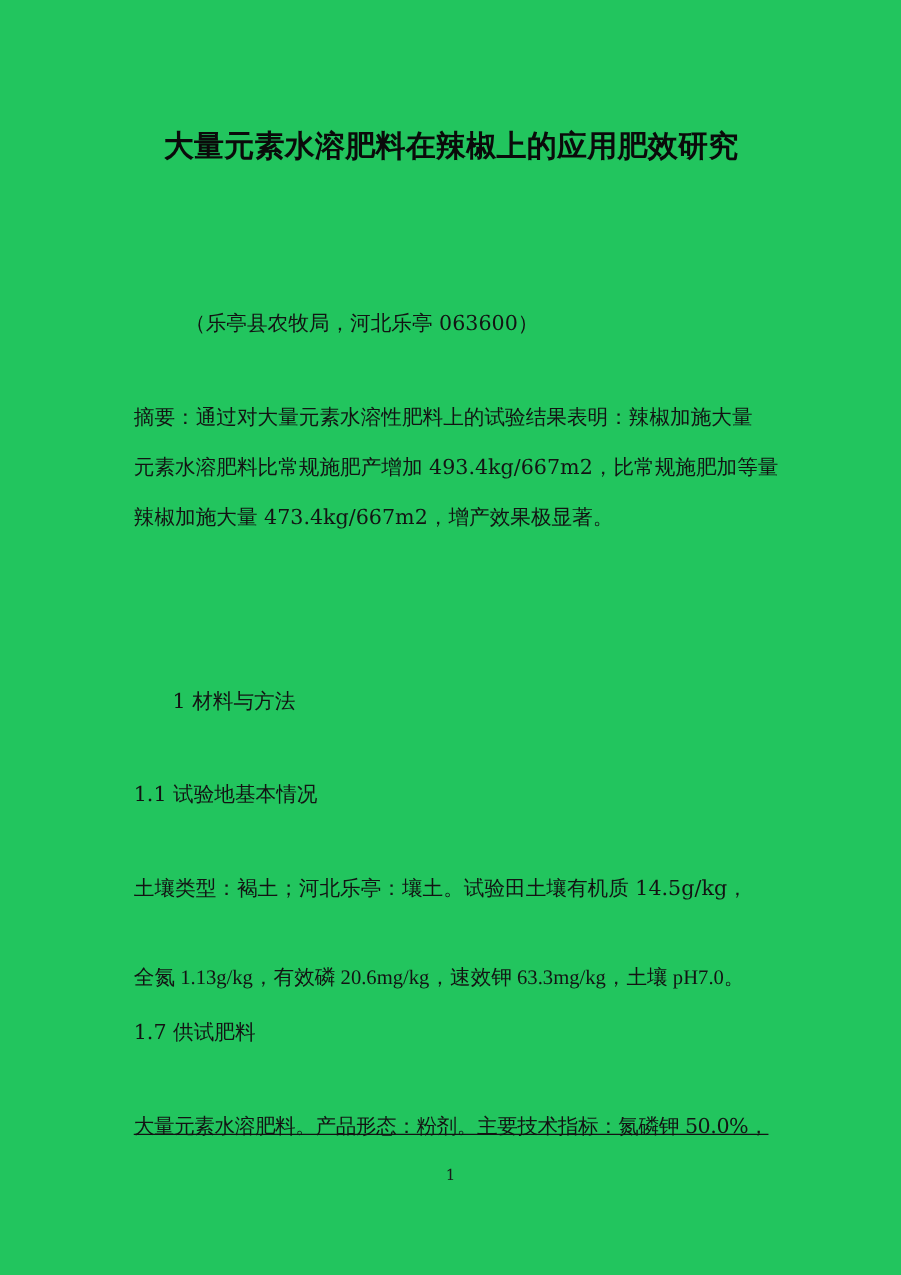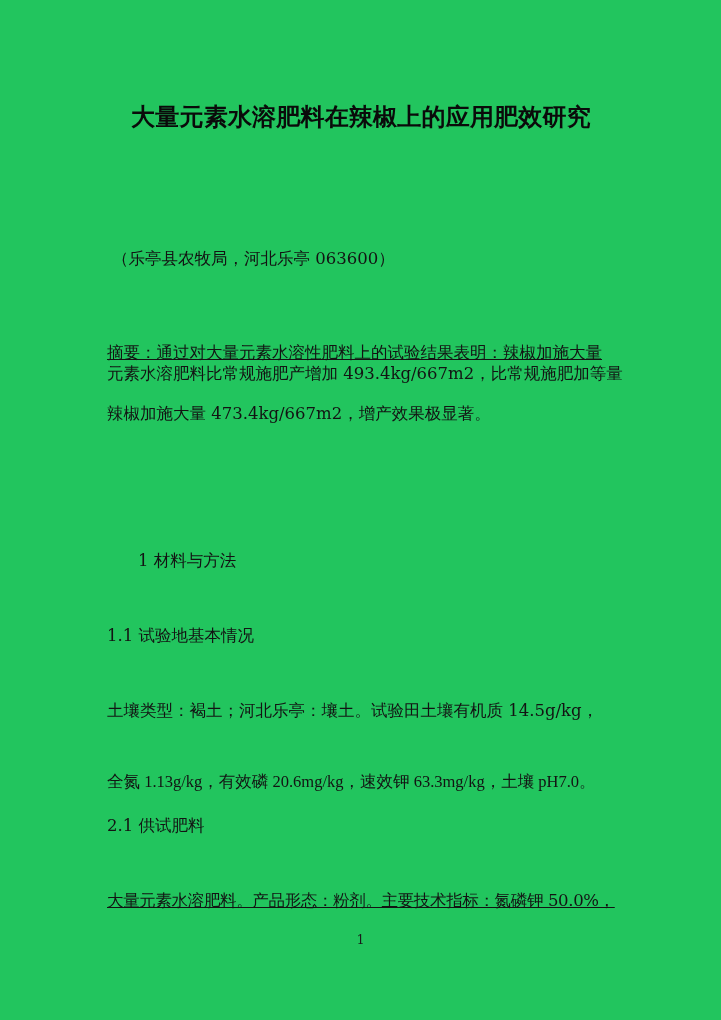"（乐亭县农牧局，河北乐亭 063600）" .y-affil { margin-left: none -> 36px }
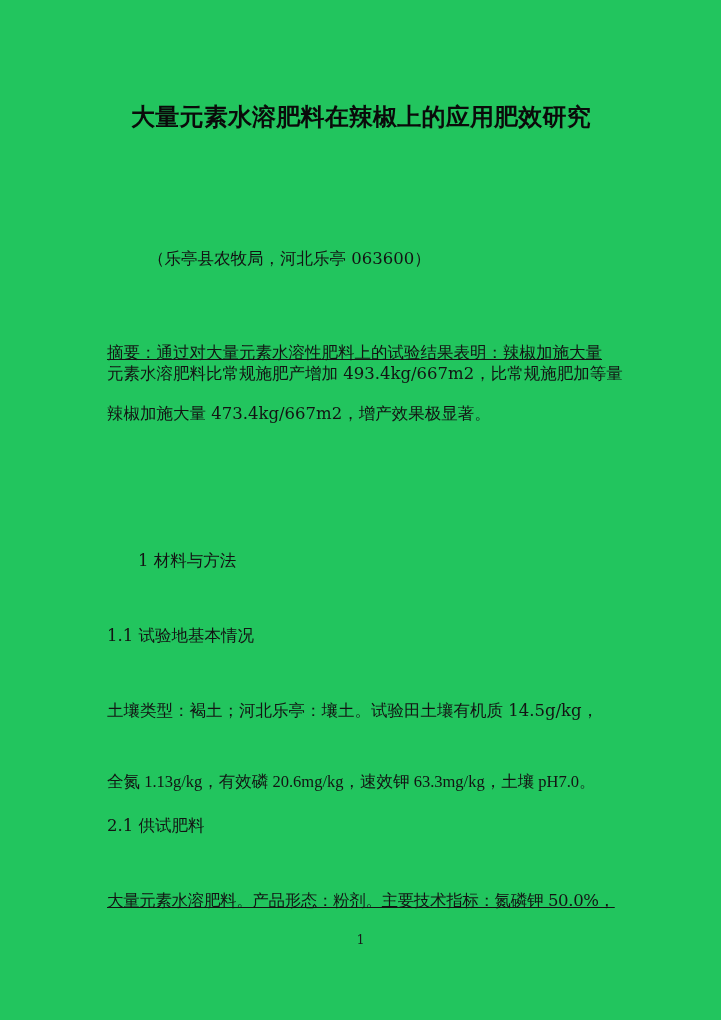"摘要：通过对大量元素水溶性肥料上的试验结果表明：辣椒加施大量" .y-abs1 { text-decoration: underline -> none; top: 342px -> 323px }
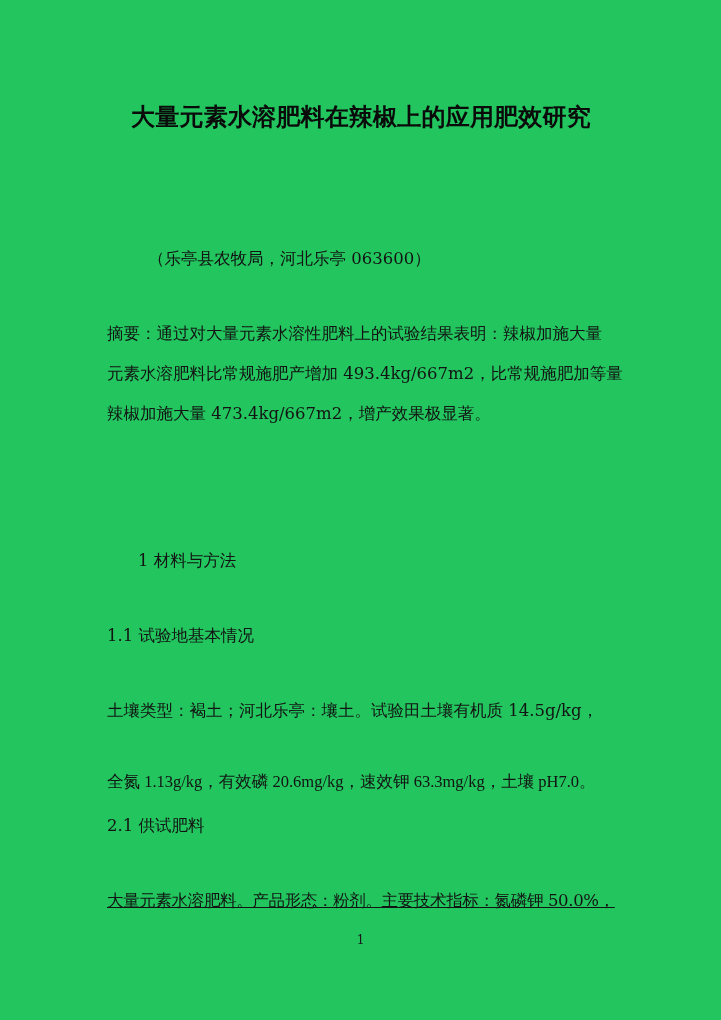"2.1 供试肥料" div.line { text: 2.1 -> 1.7 }
